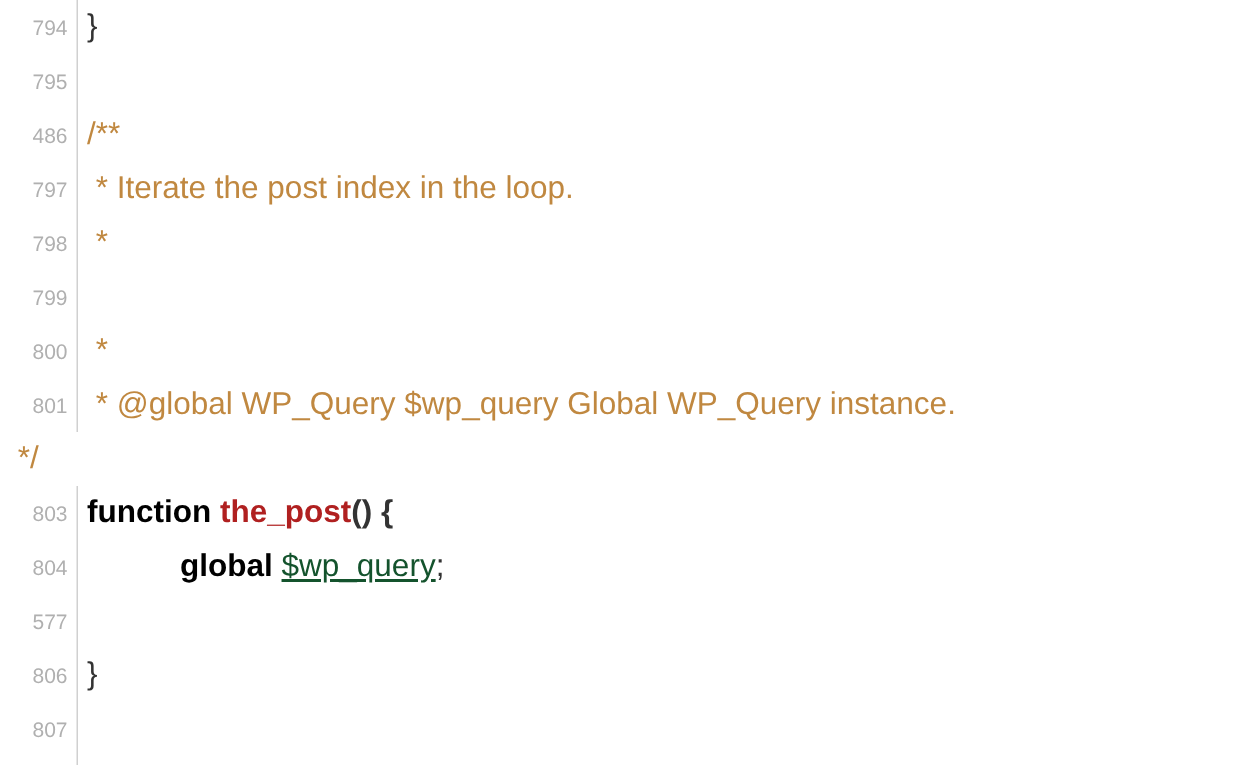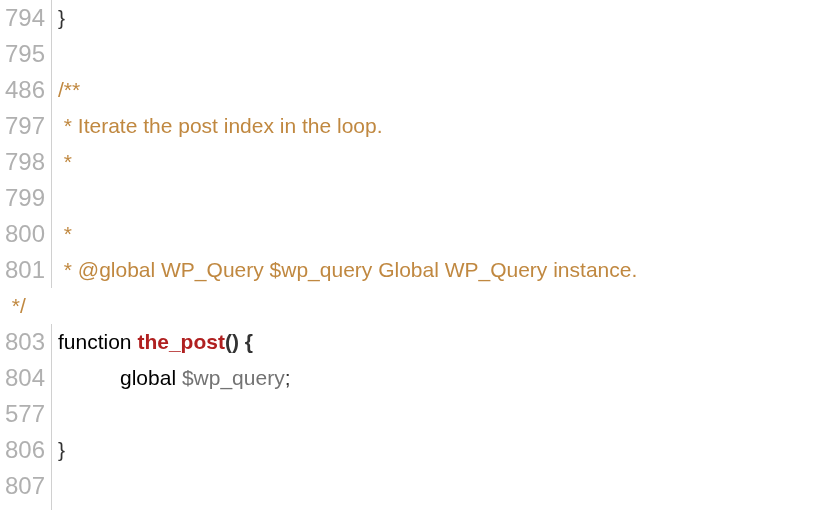"794" .gutter { font-size: 24px -> 14px }
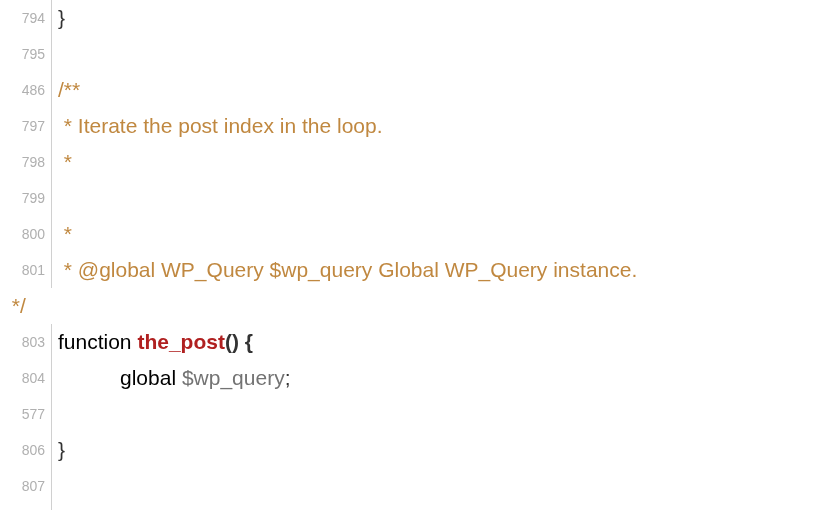"function" .keyword { font-weight: normal -> bold }
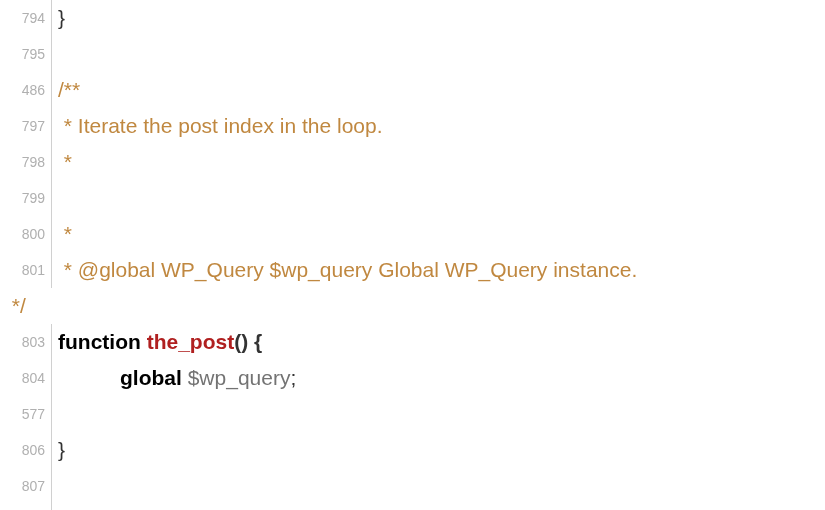"$wp_query" .variable { color: #737373 -> #14532d; text-decoration: none -> underline }
